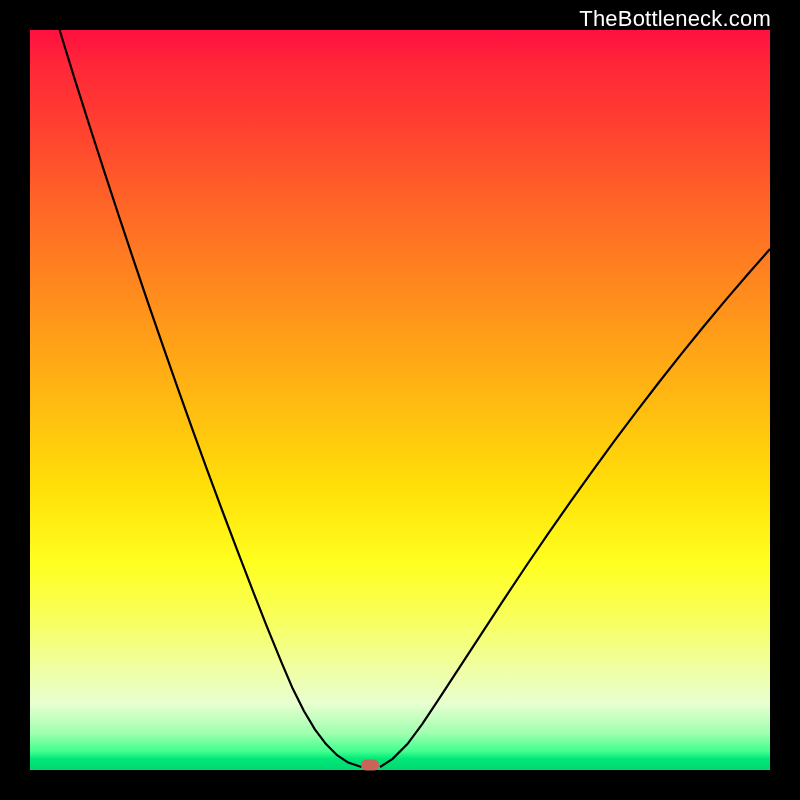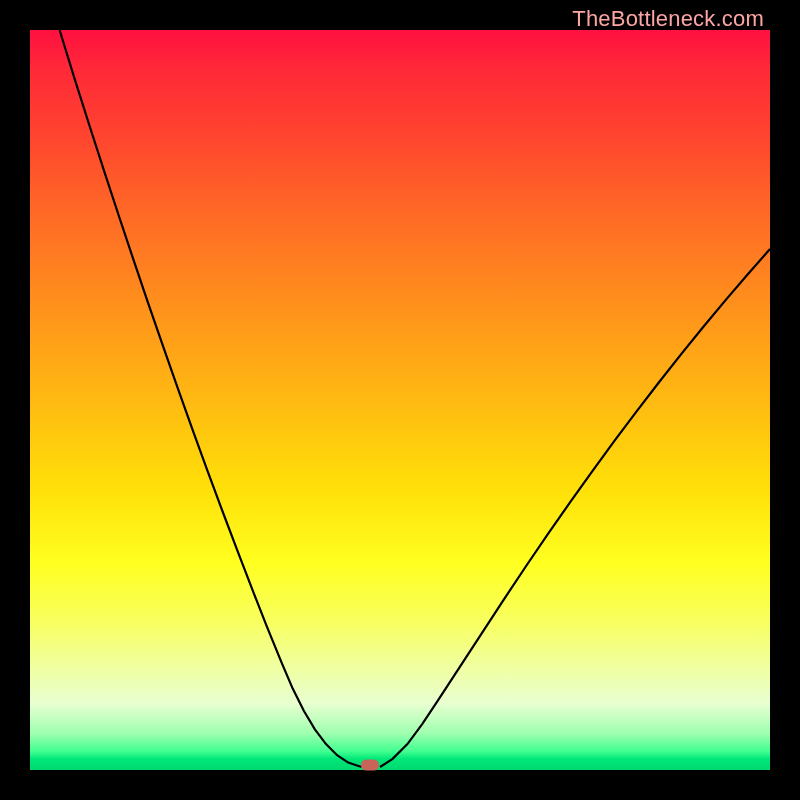"TheBottleneck.com" .watermark { color: #fca5a5 -> #ffffff; right: 36px -> 29px }
